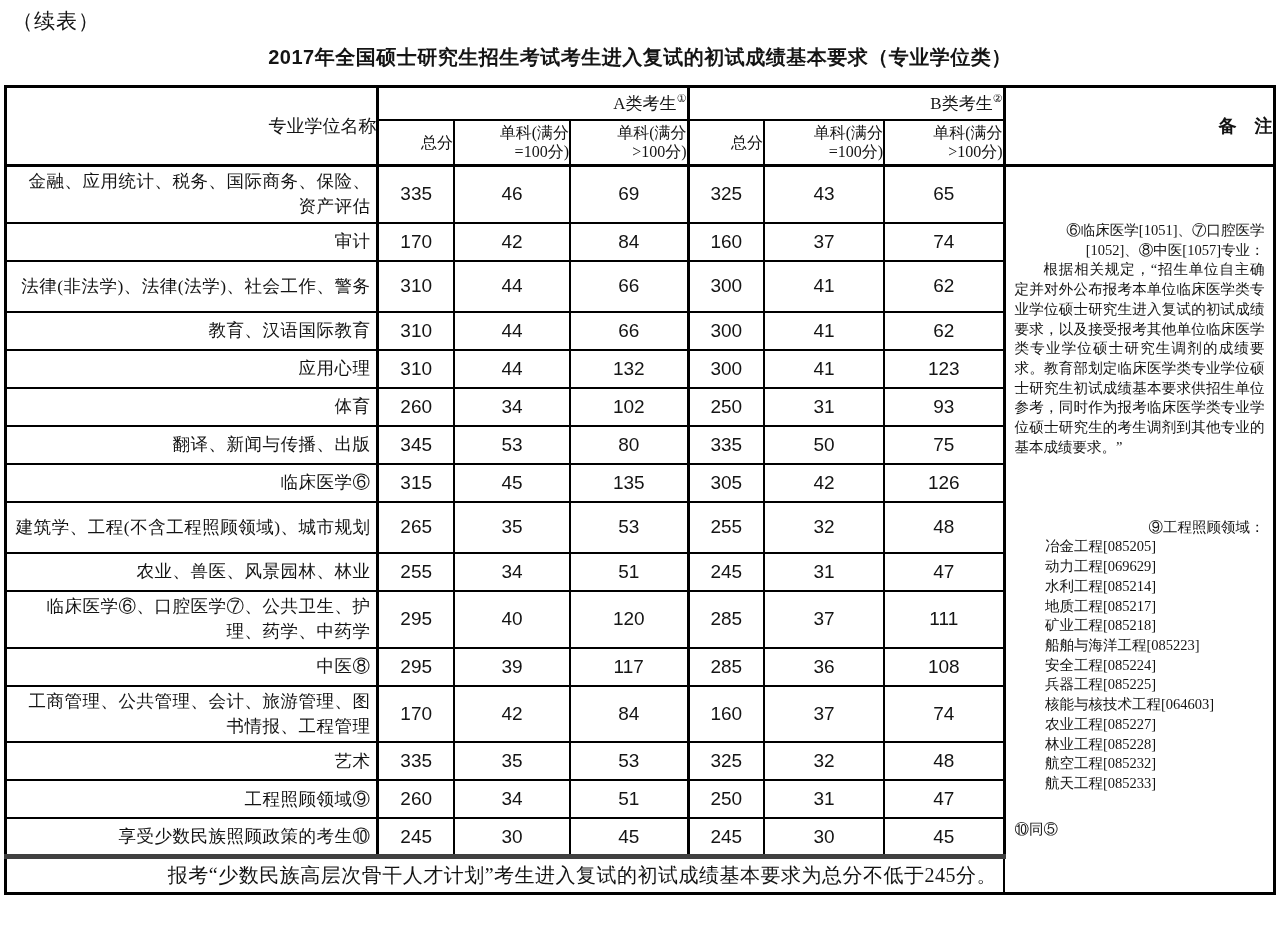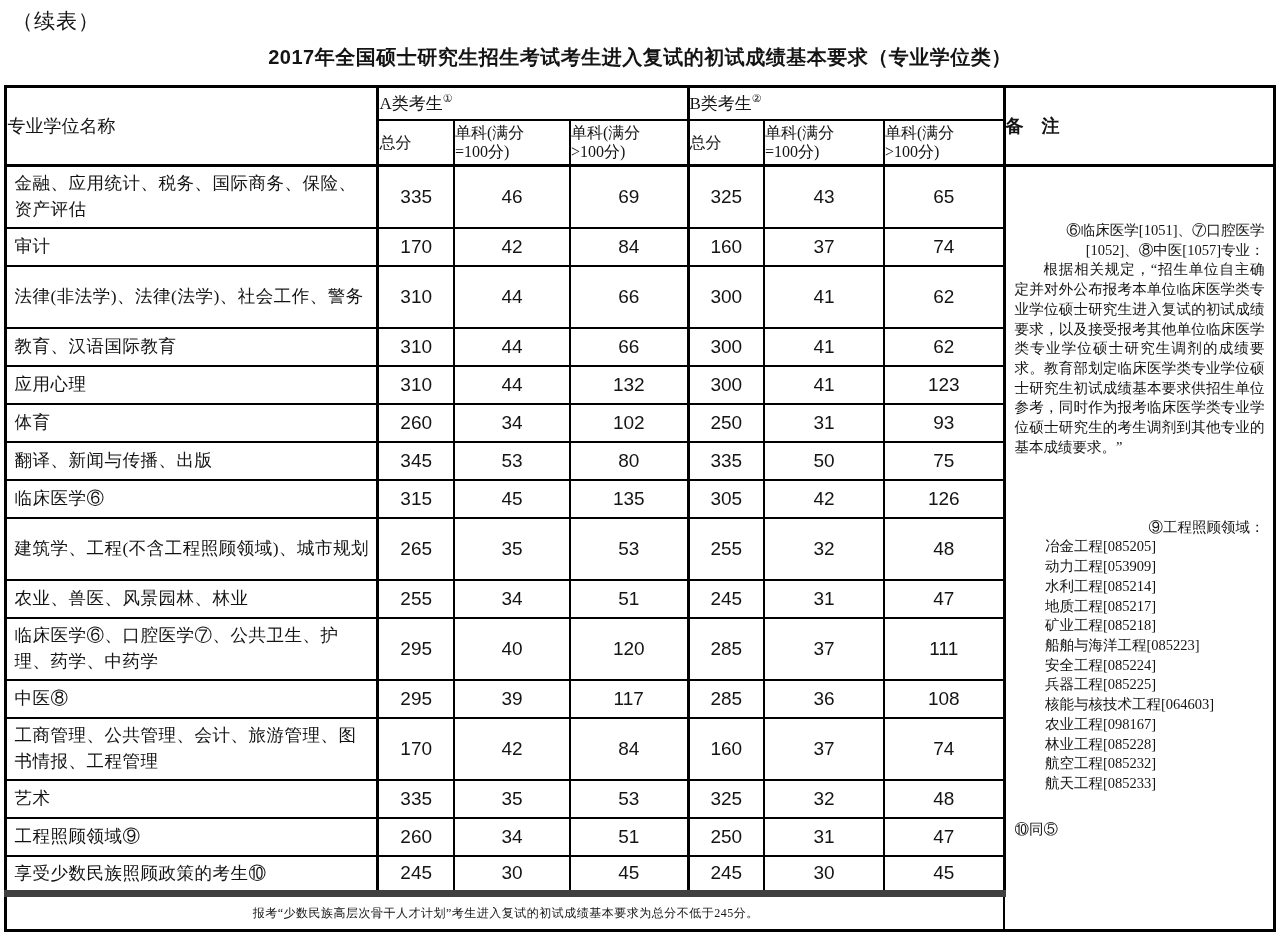"A类考生①" thead th { text-align: left -> right }
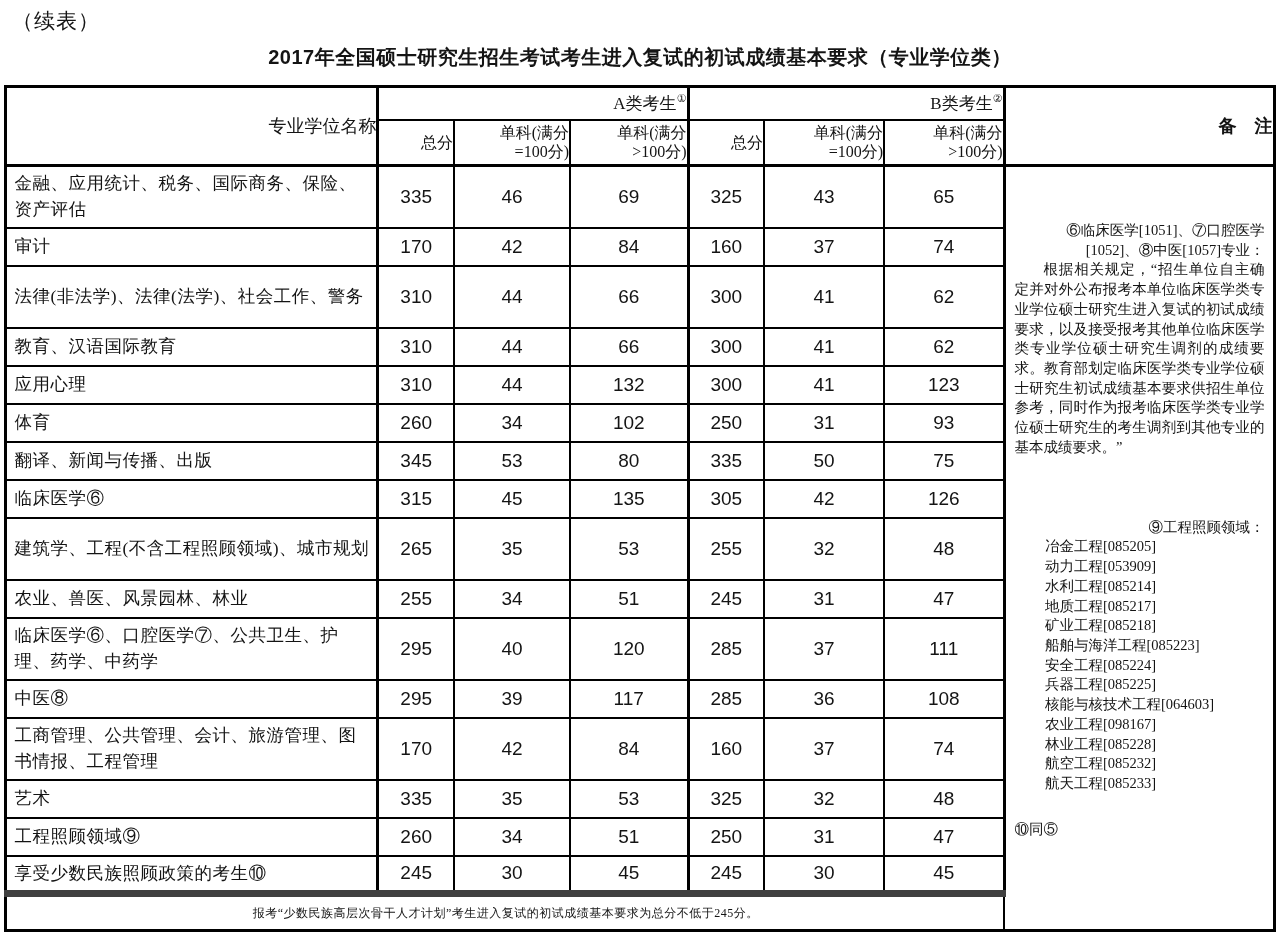"金融、应用统计、税务、国际商务、保险、资产评估" td.cell-name { text-align: left -> right }
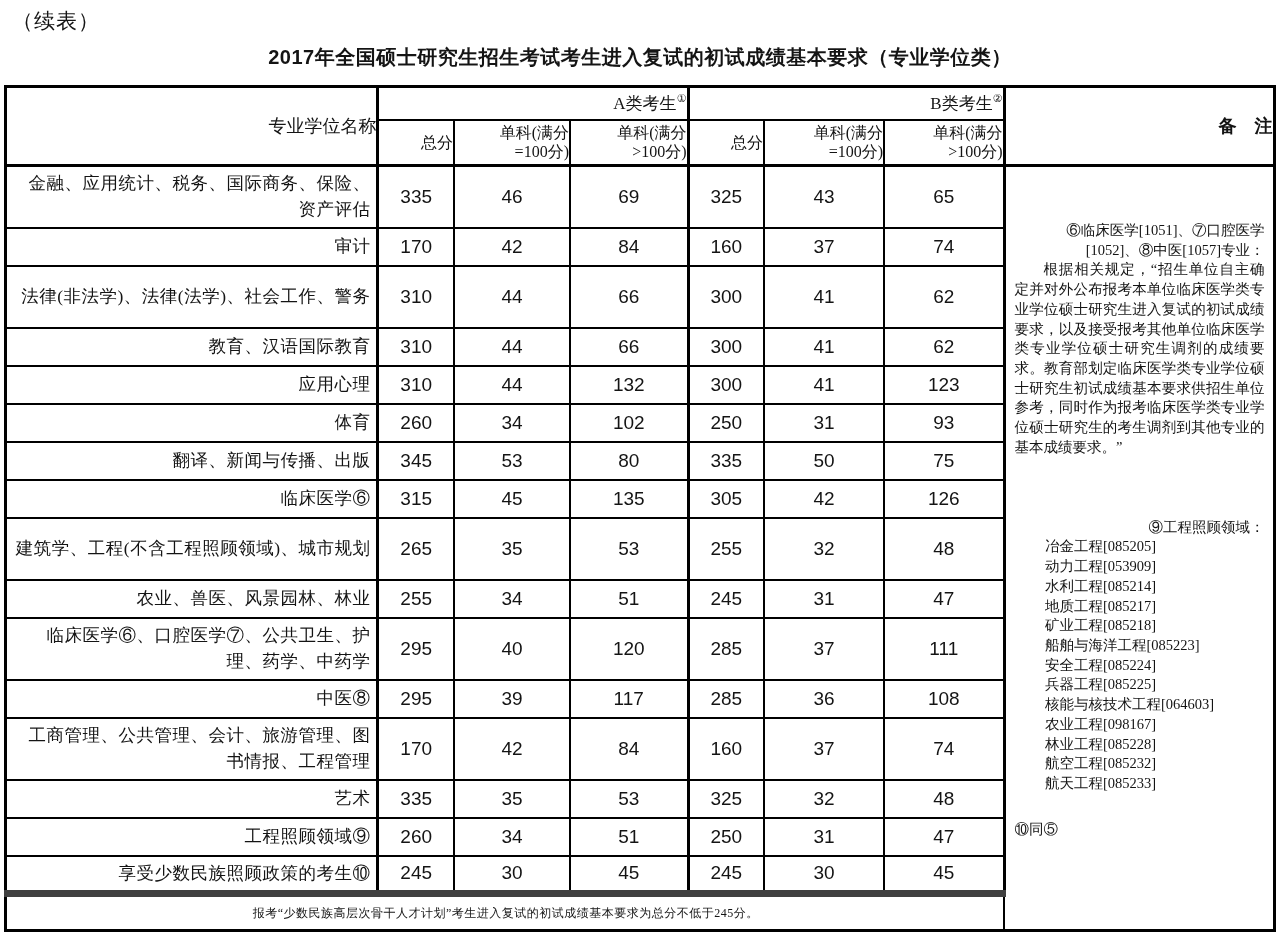"法律(非法学)、法律(法学)、社会工作、警务" tbody tr.body-row.tall { height: 62px -> 51px }
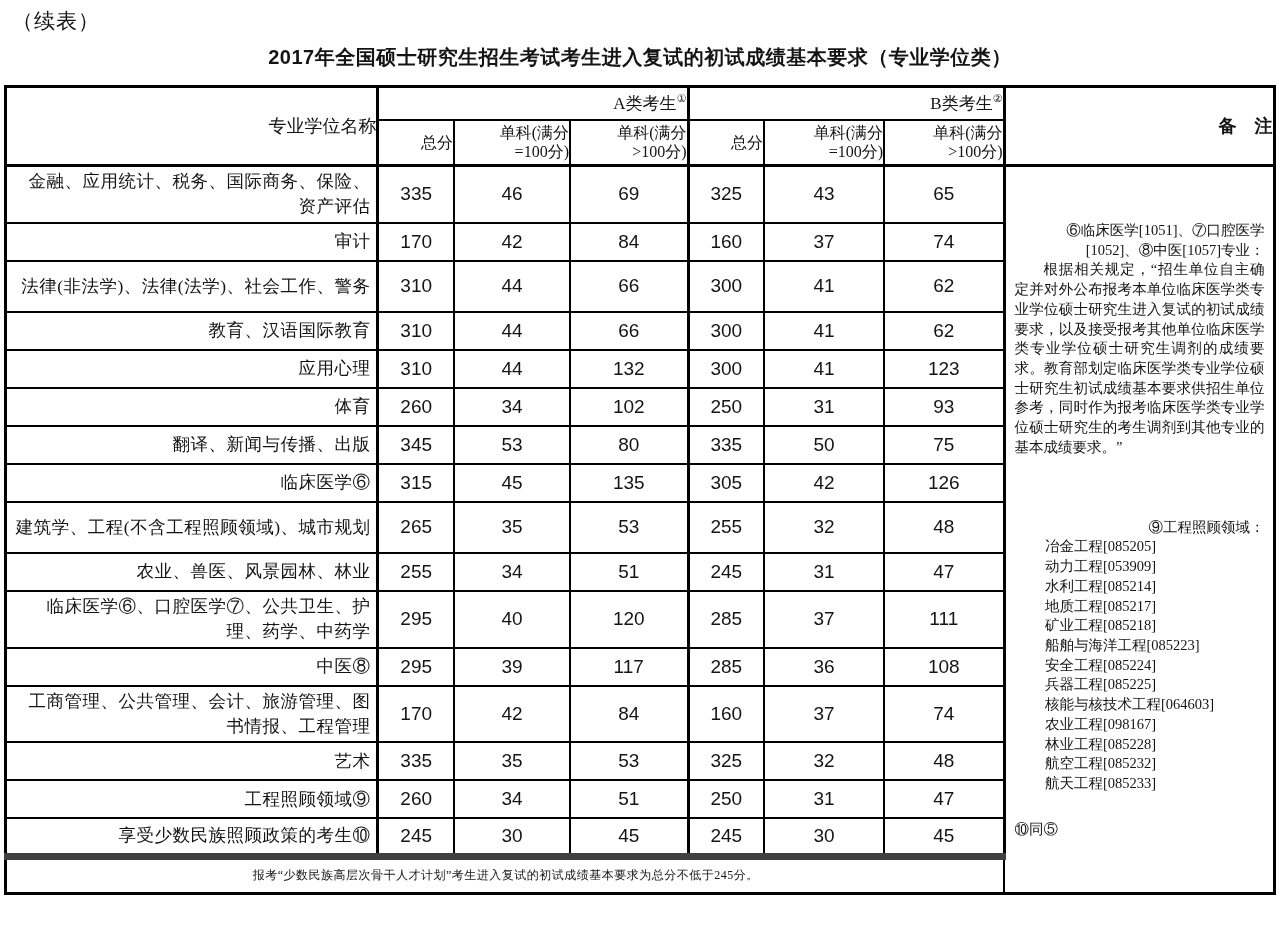"动力工程[053909]" div.note-item { text: 053909 -> 069629 }
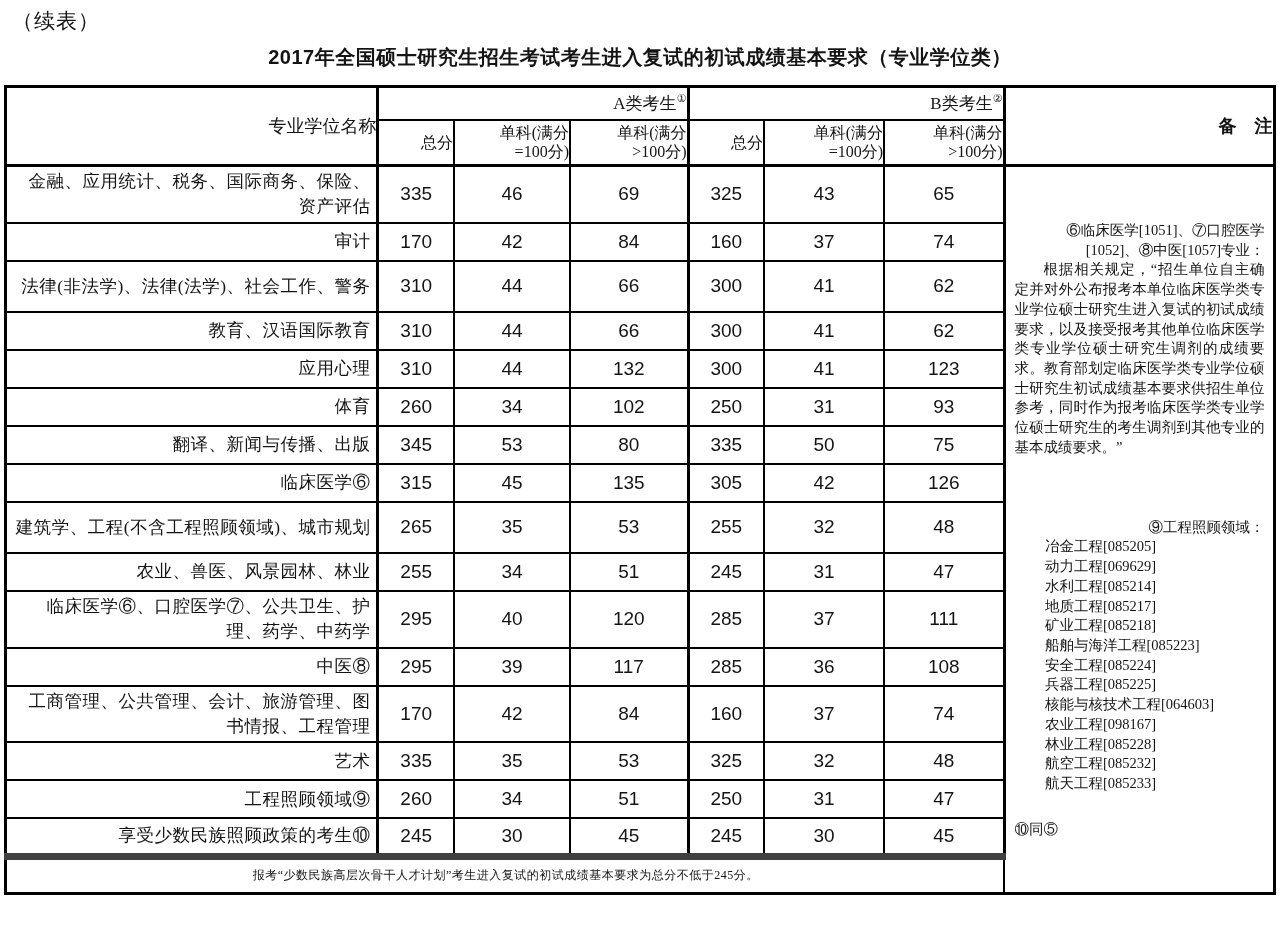"农业工程[098167]" div.note-item { text: 098167 -> 085227 }
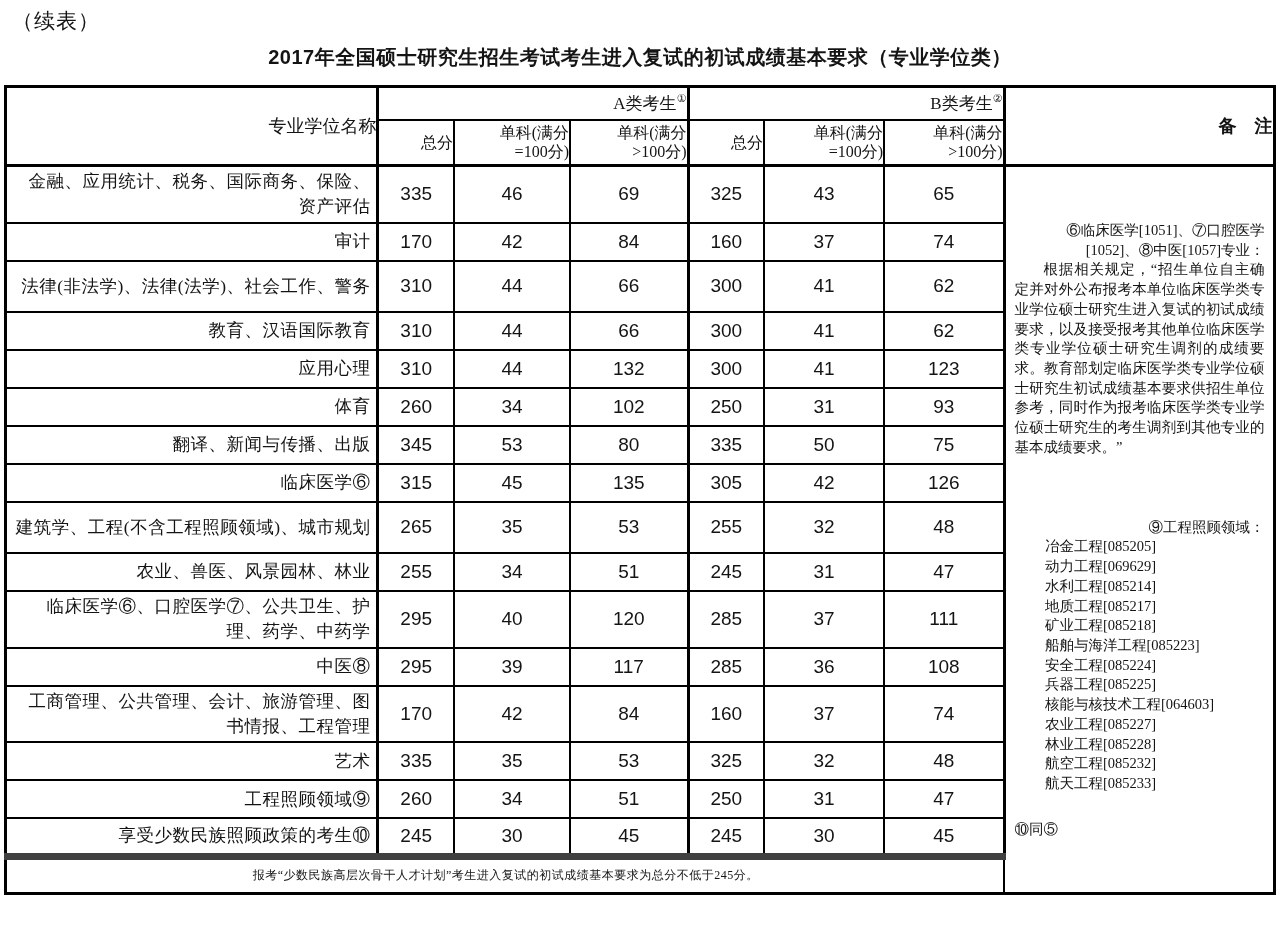"报考“少数民族高层次骨干人才计划”考生进入复试的初试成绩基本要求为总分不低于24" tr.footer-row td { border-top: 7px solid #404040 -> 5px solid #404040; font-size: 12px -> 20px; text-align: center -> right }
